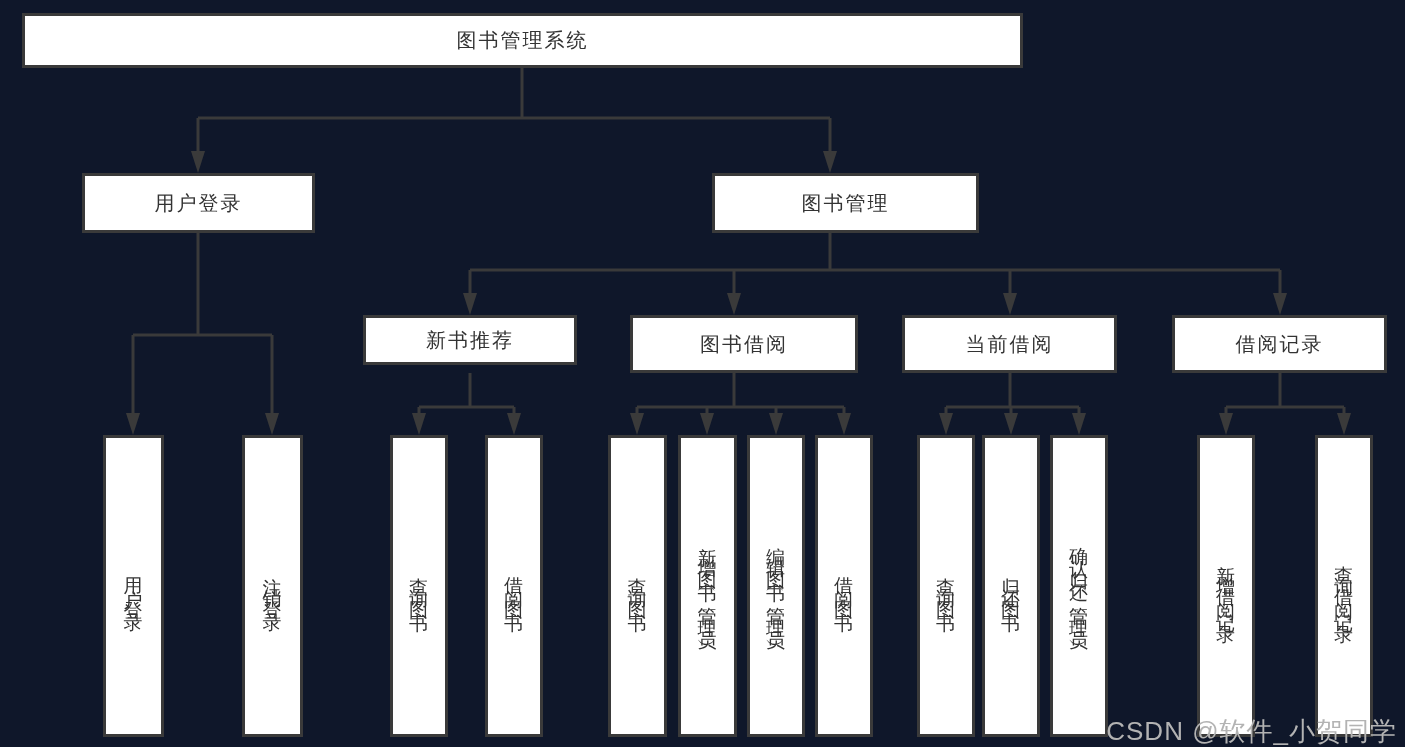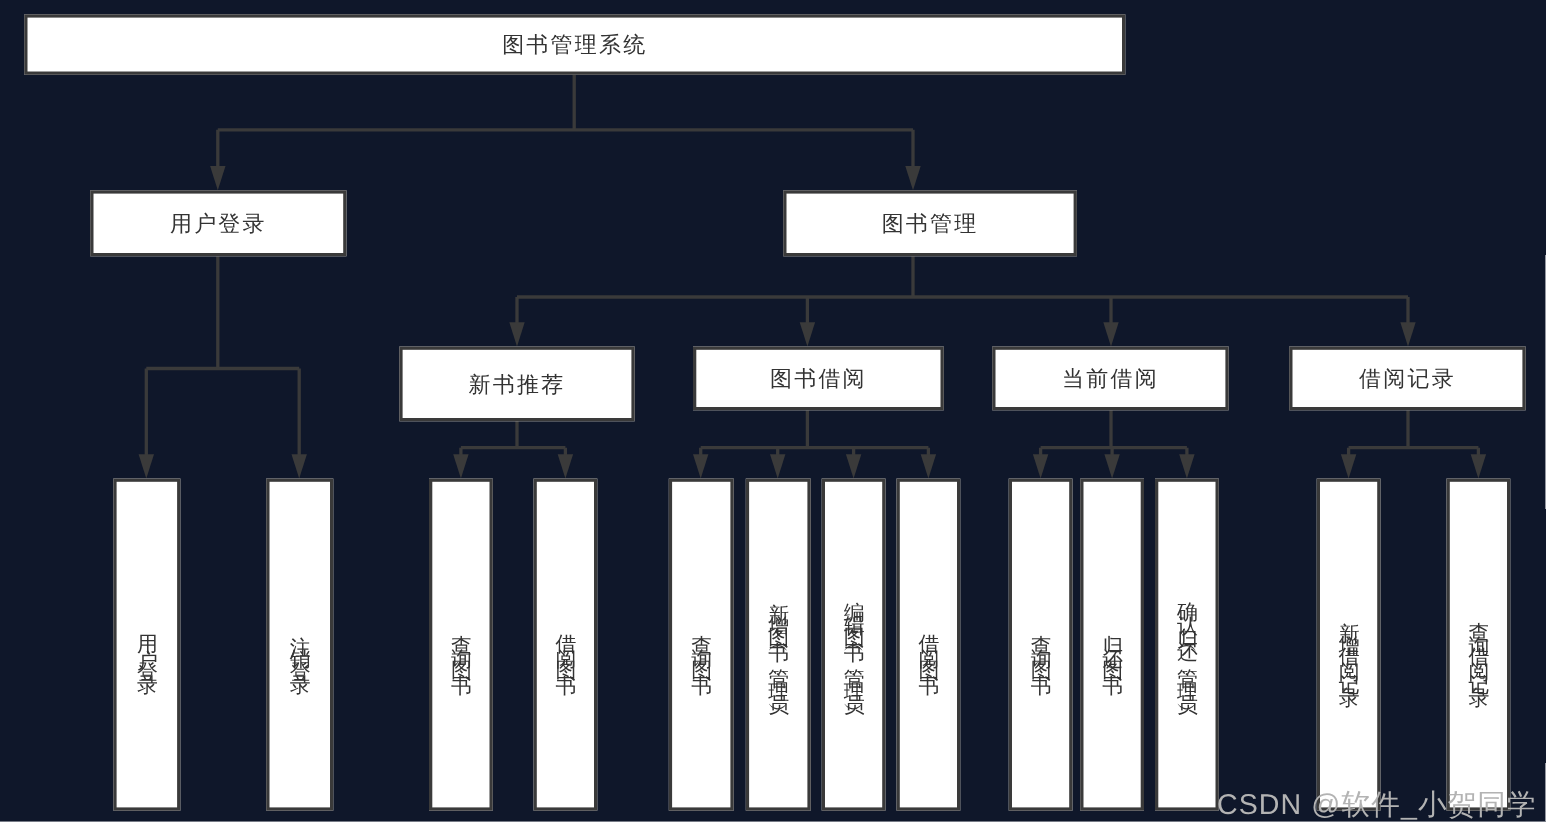"新书推荐" div.node { height: 68px -> 50px }
